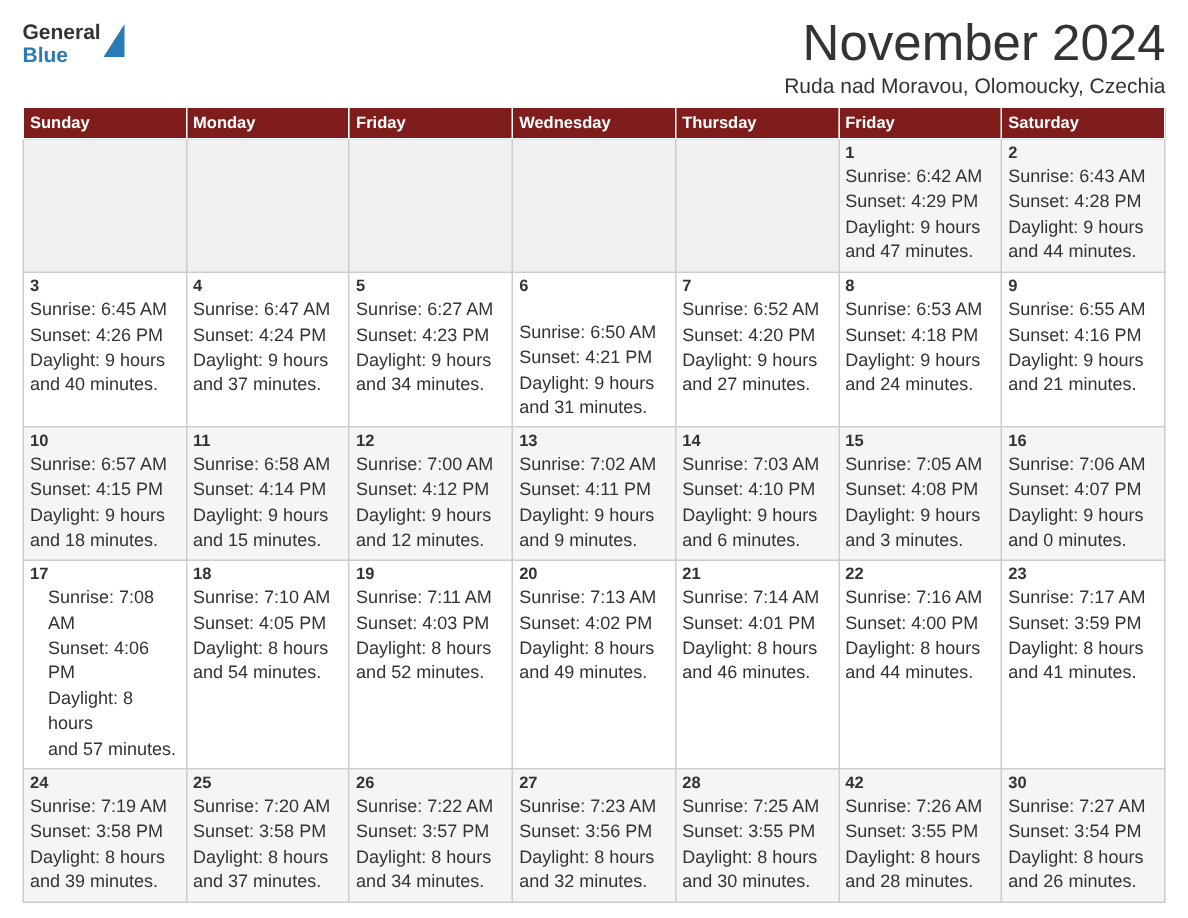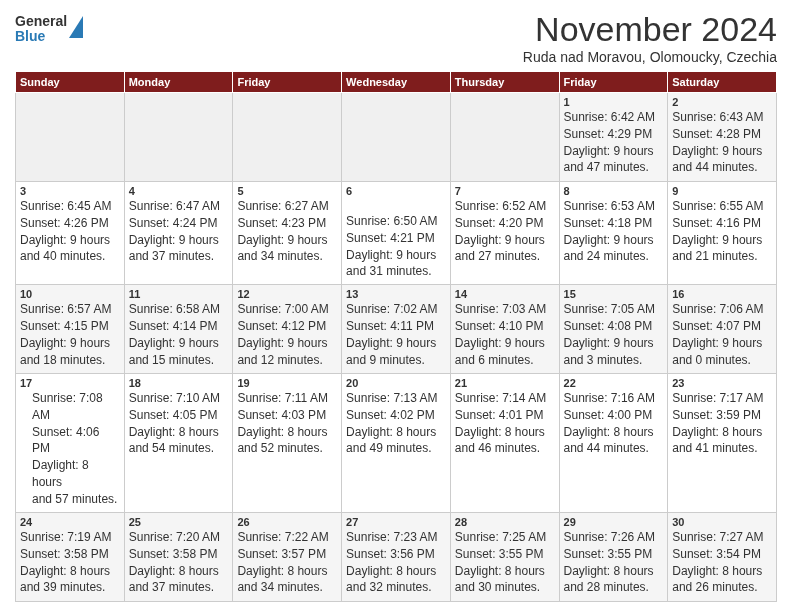"29" span.day-num { text: 29 -> 42 }
